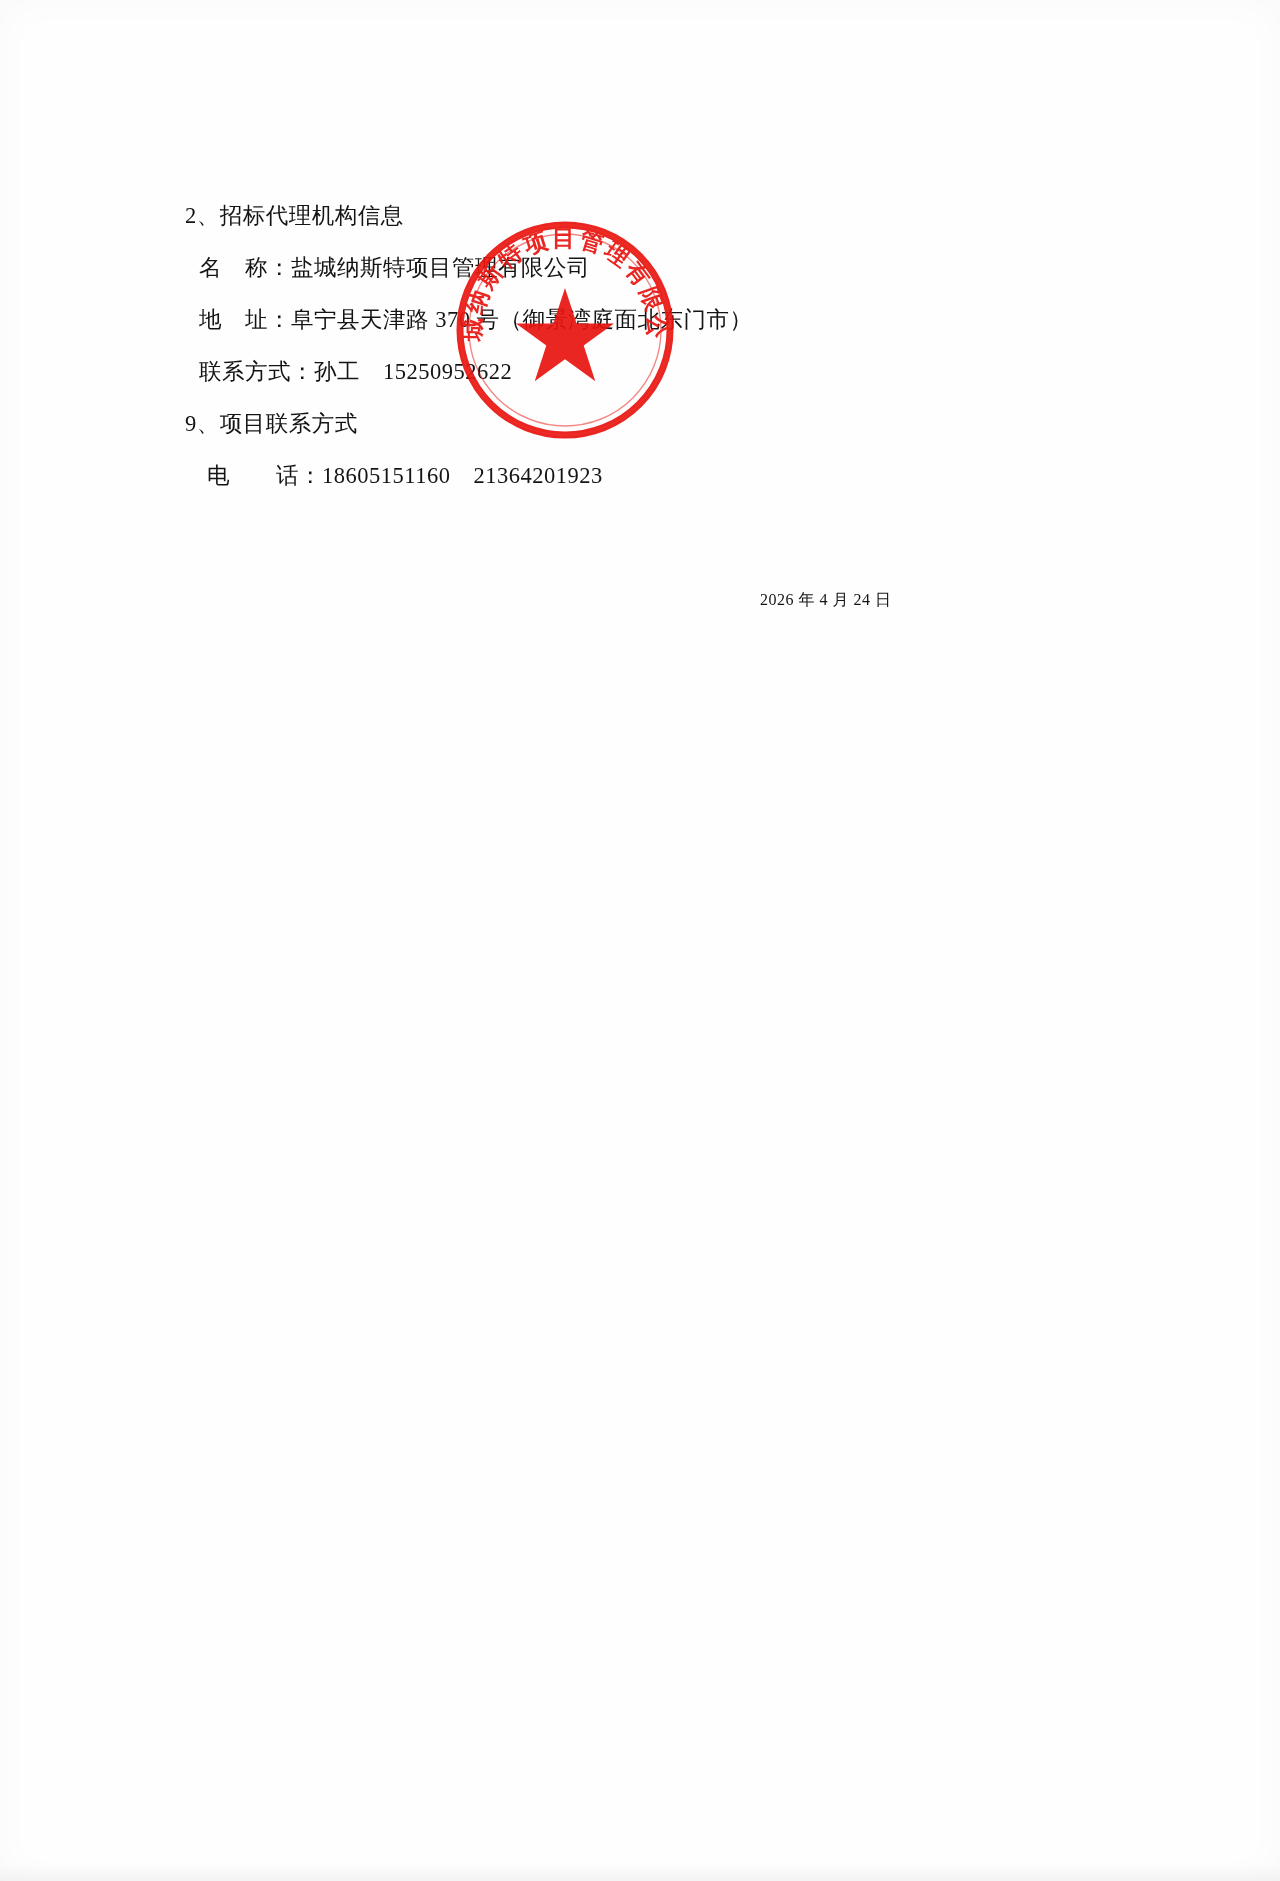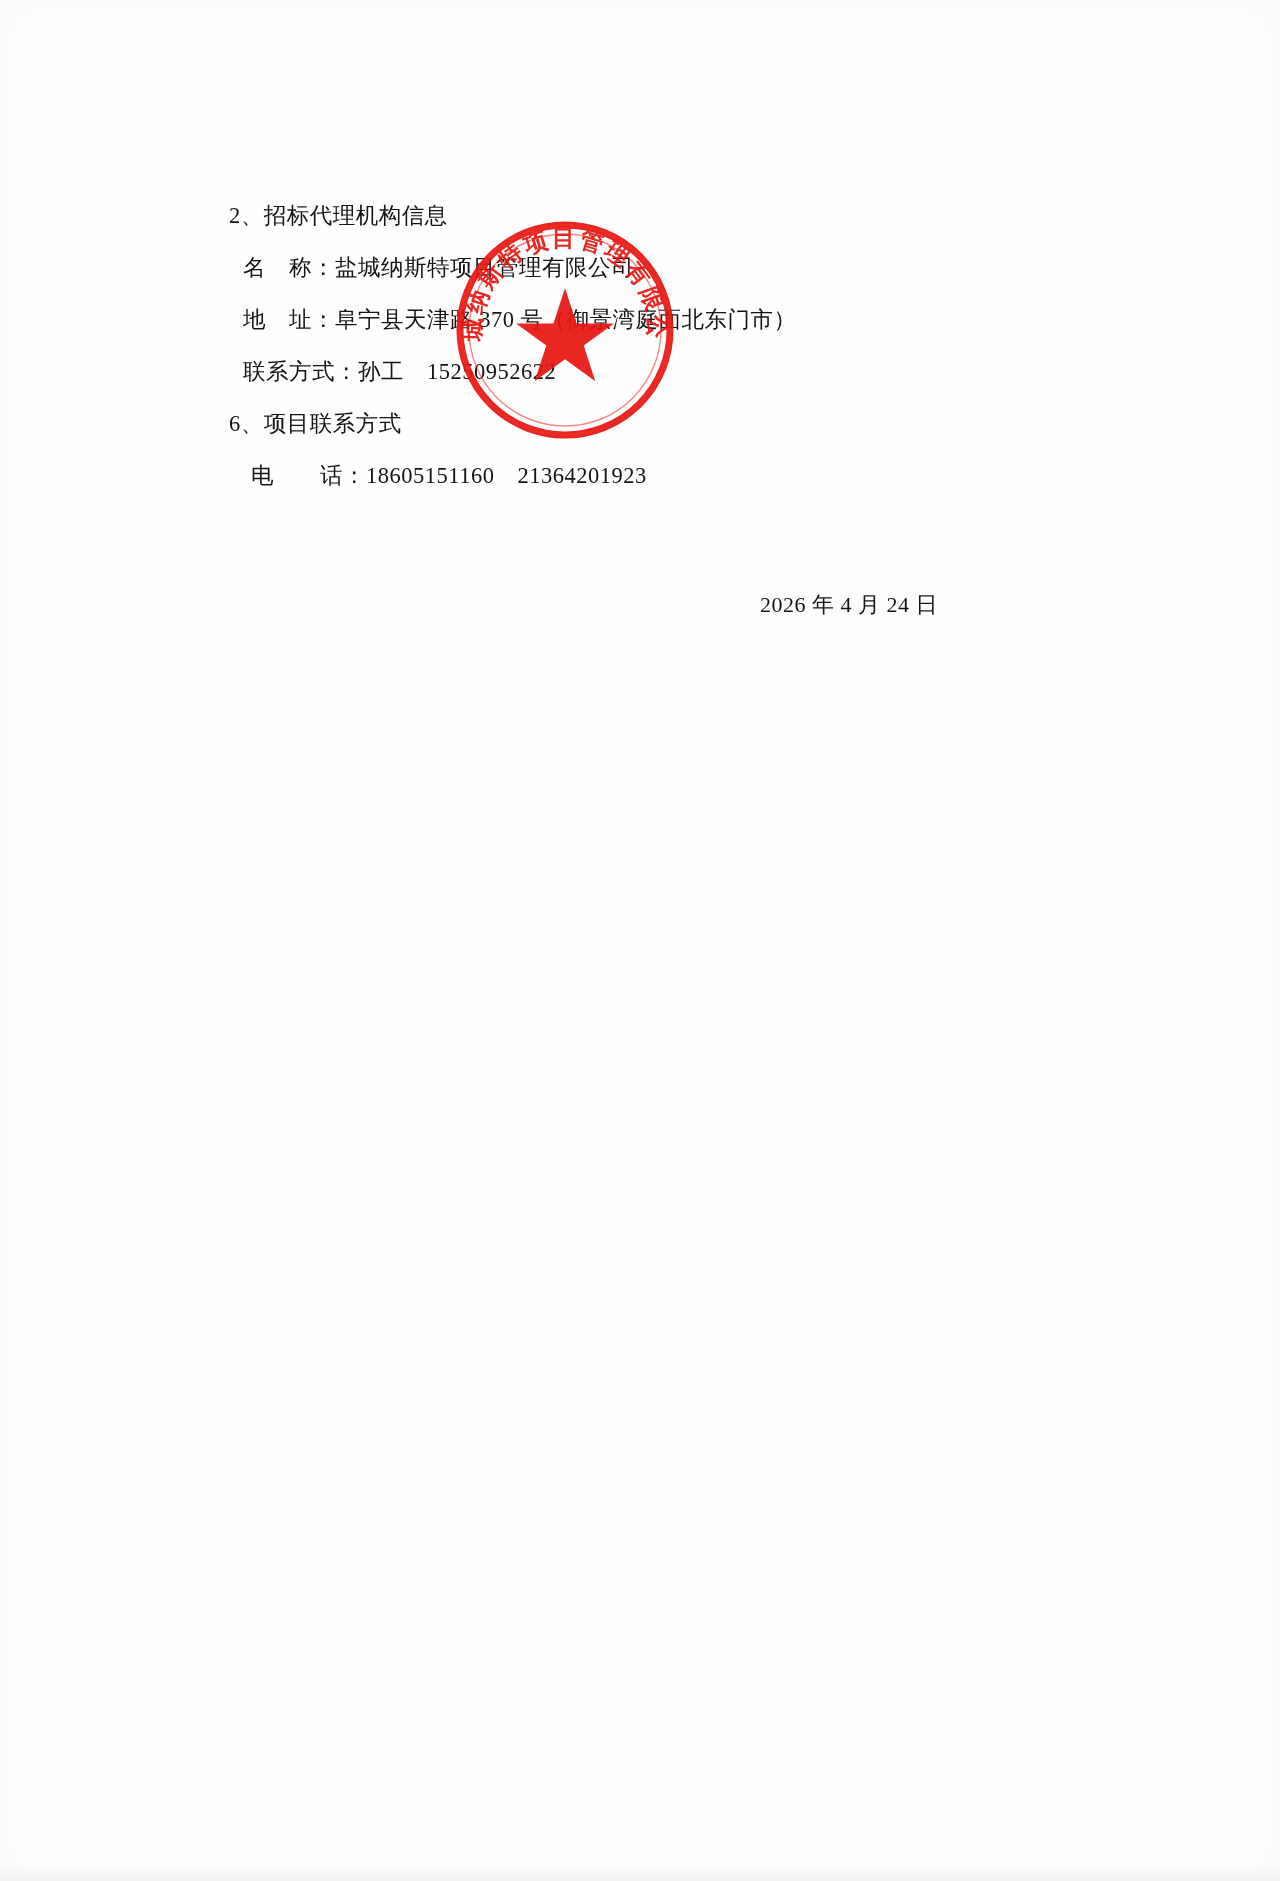"2、招标代理机构信息" .line { margin-left: 44px -> none }
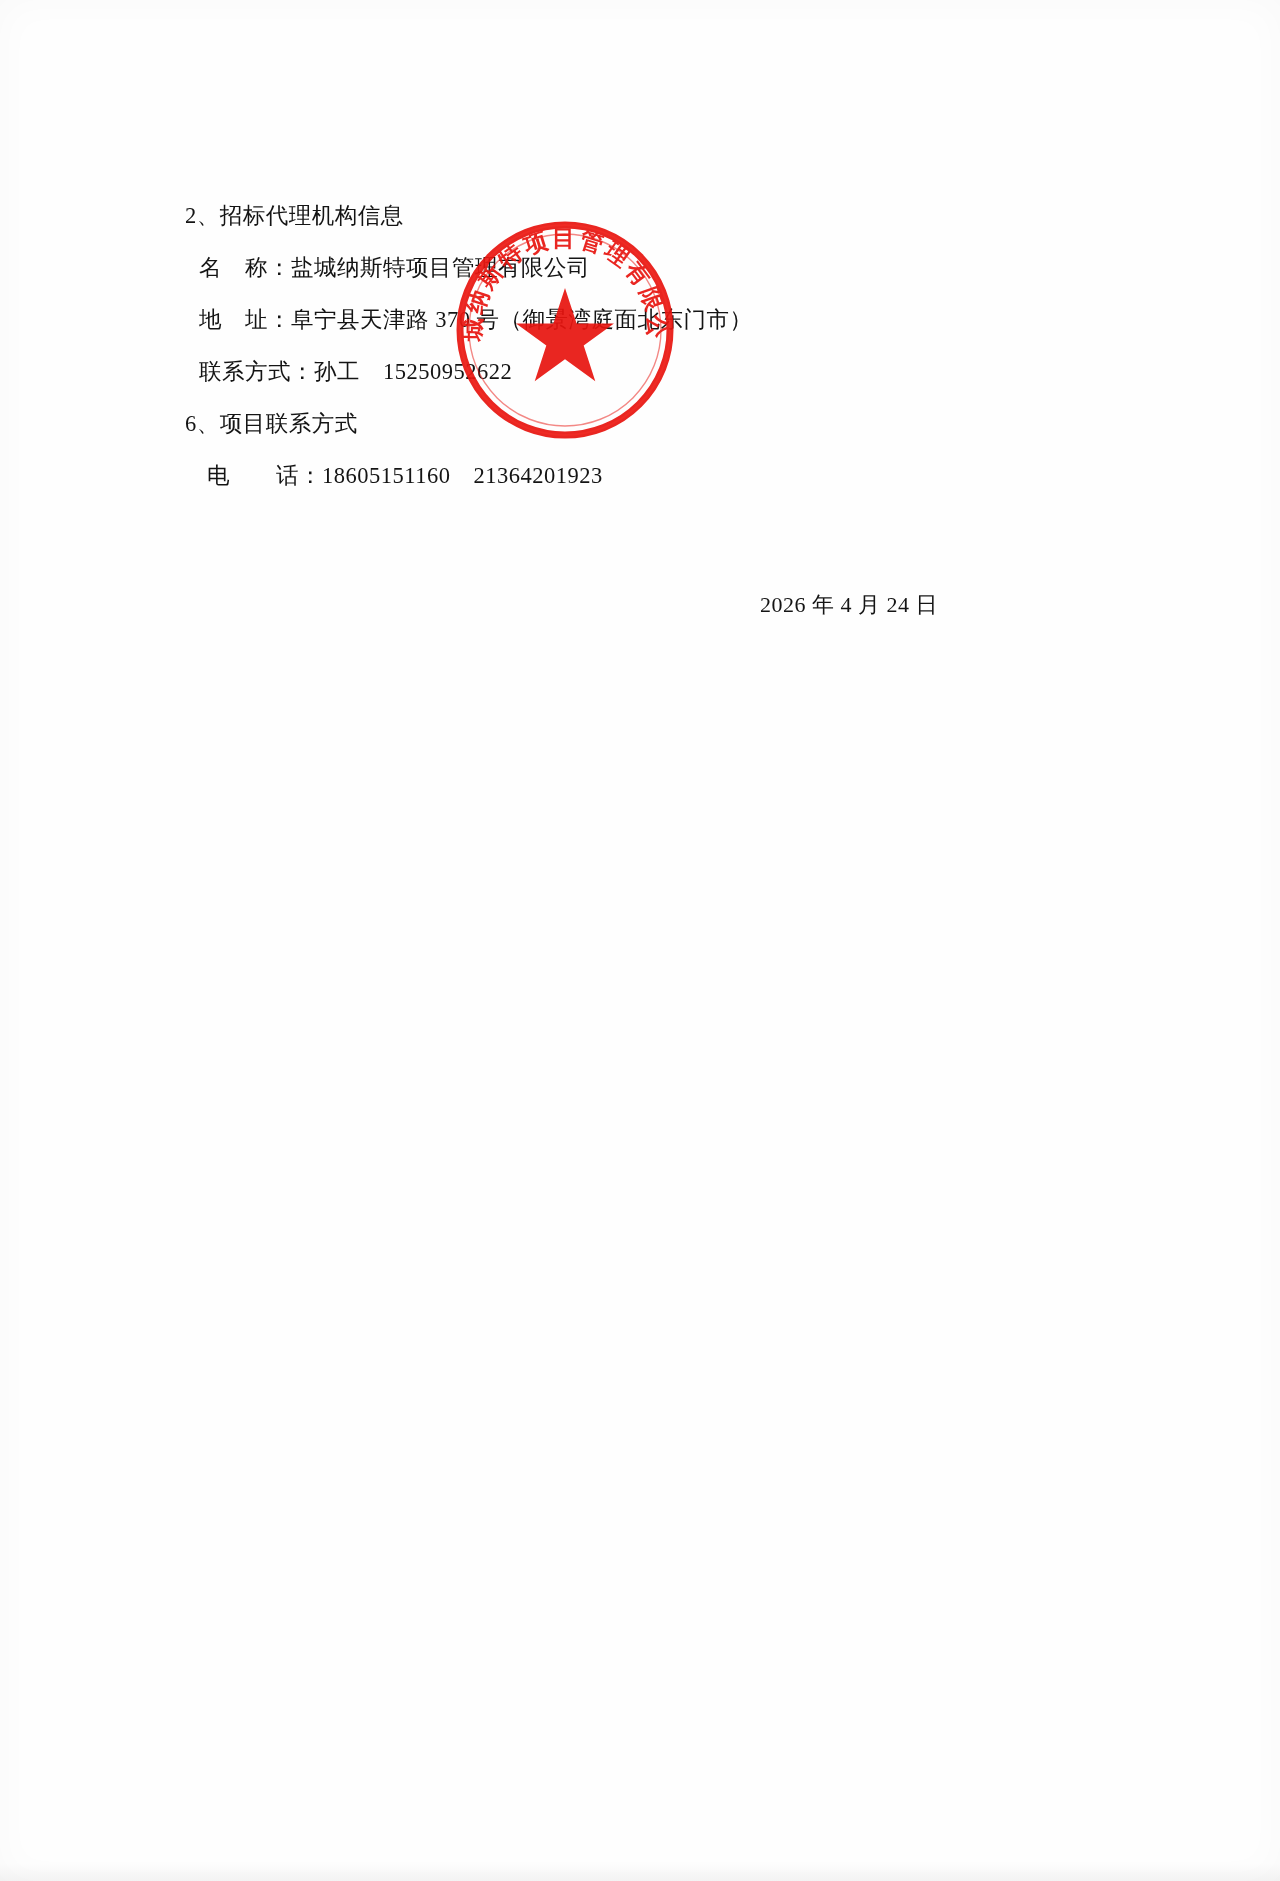"6、项目联系方式" div.line { text: 6 -> 9 }
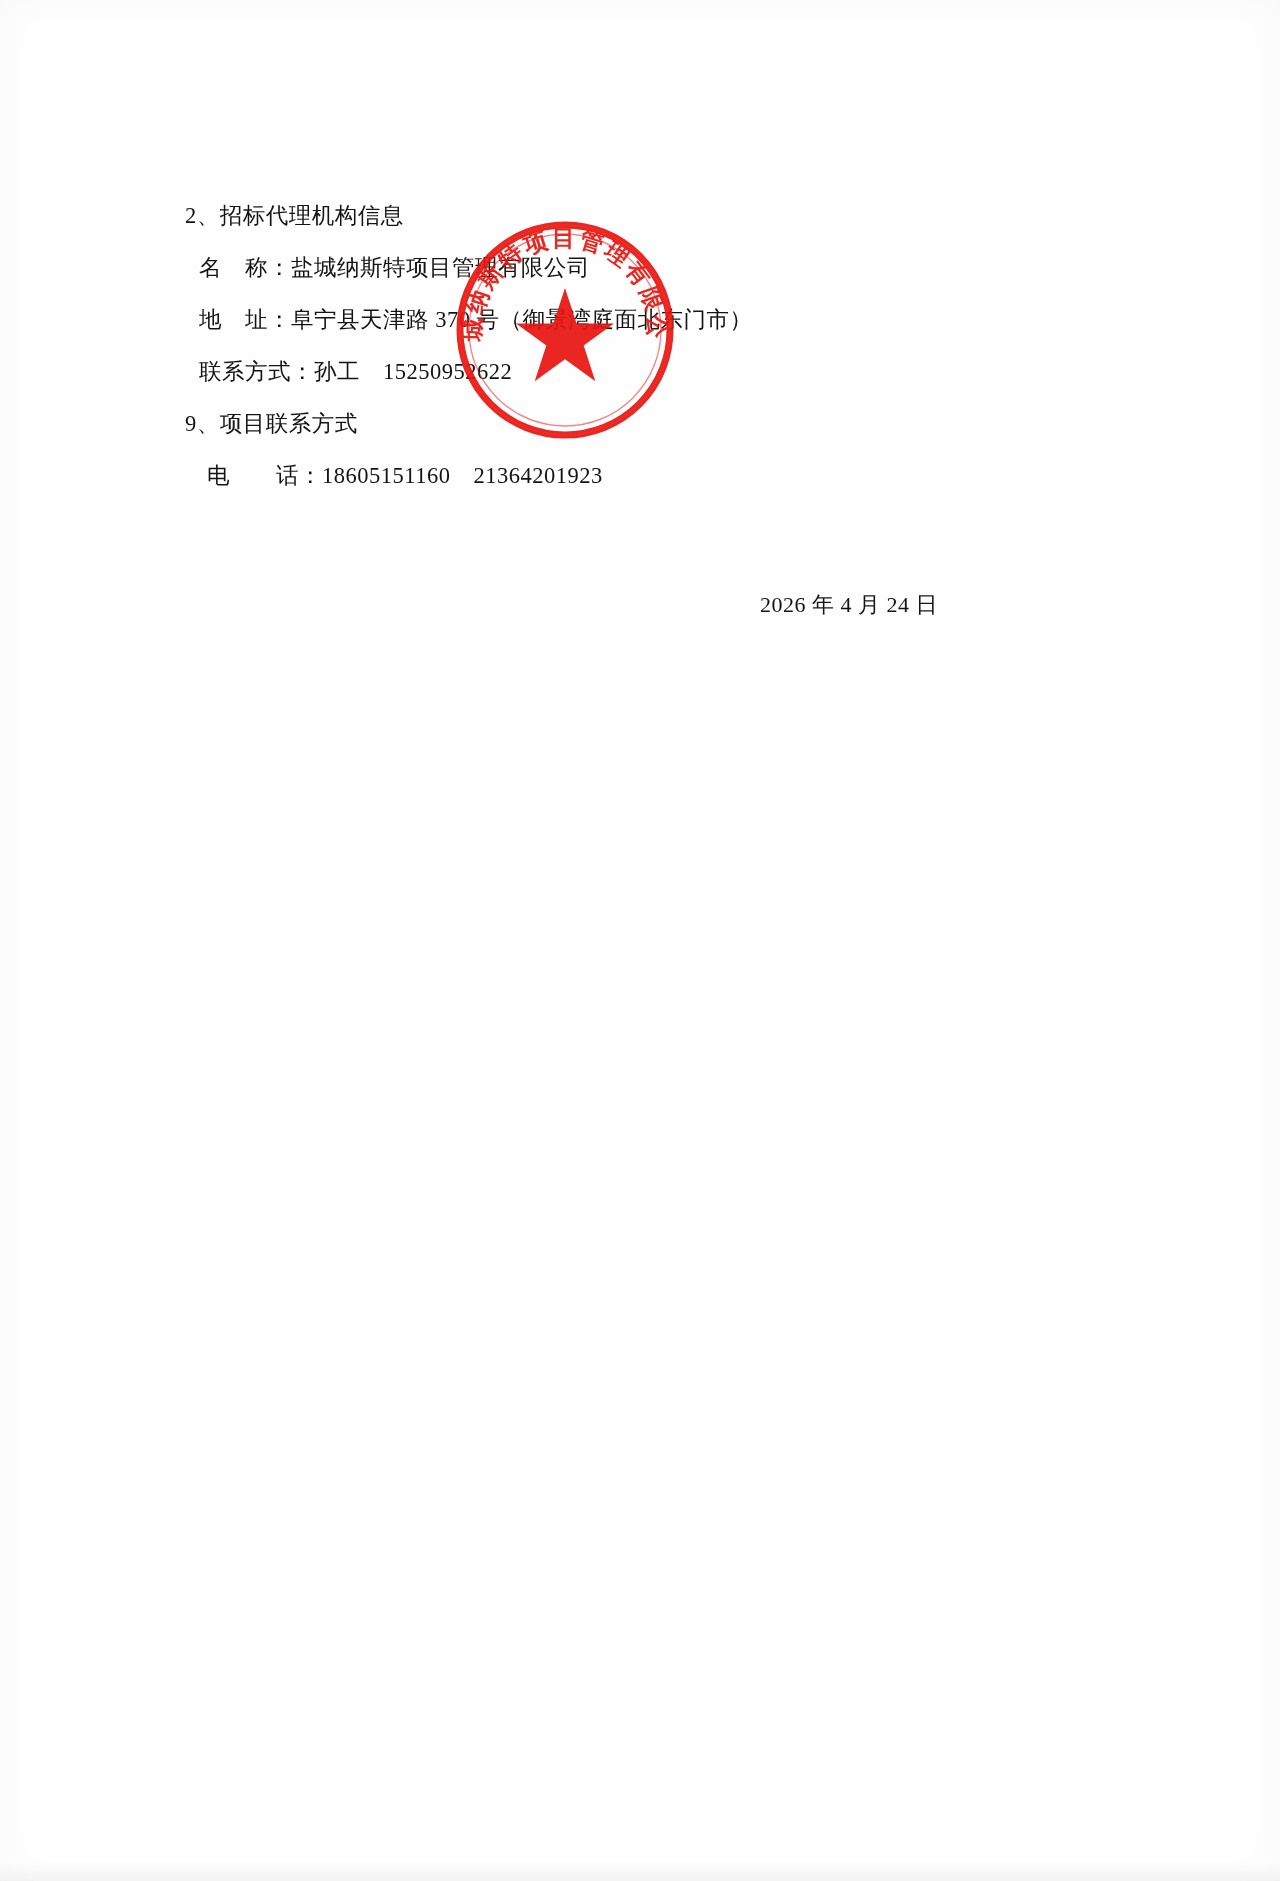"2026 年 4 月 24" .date-line { font-size: 22px -> 16px }
